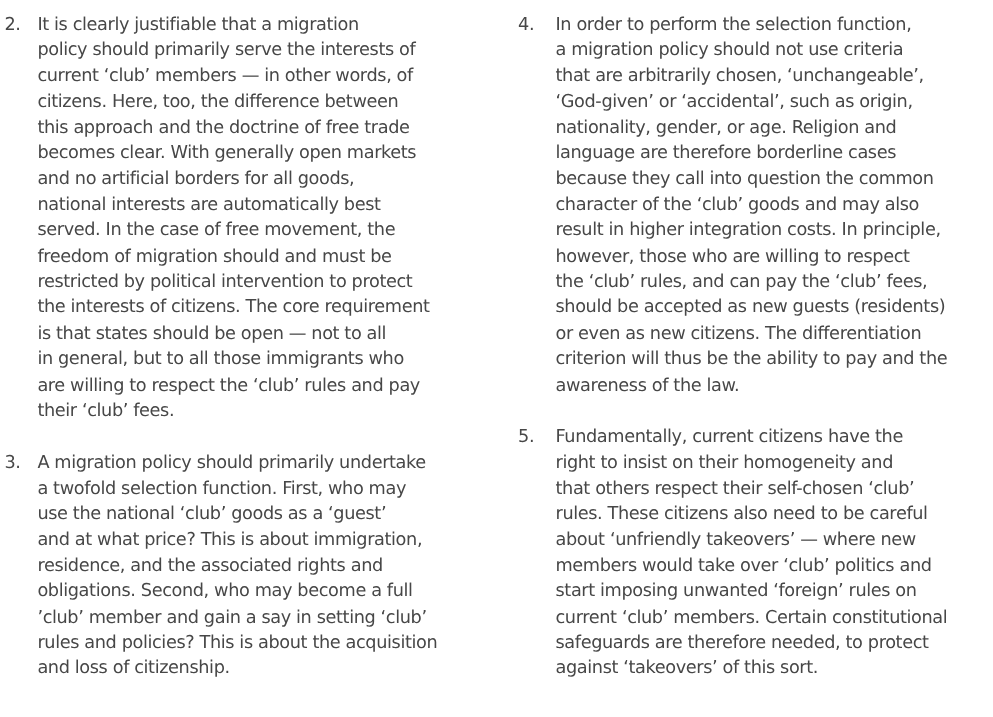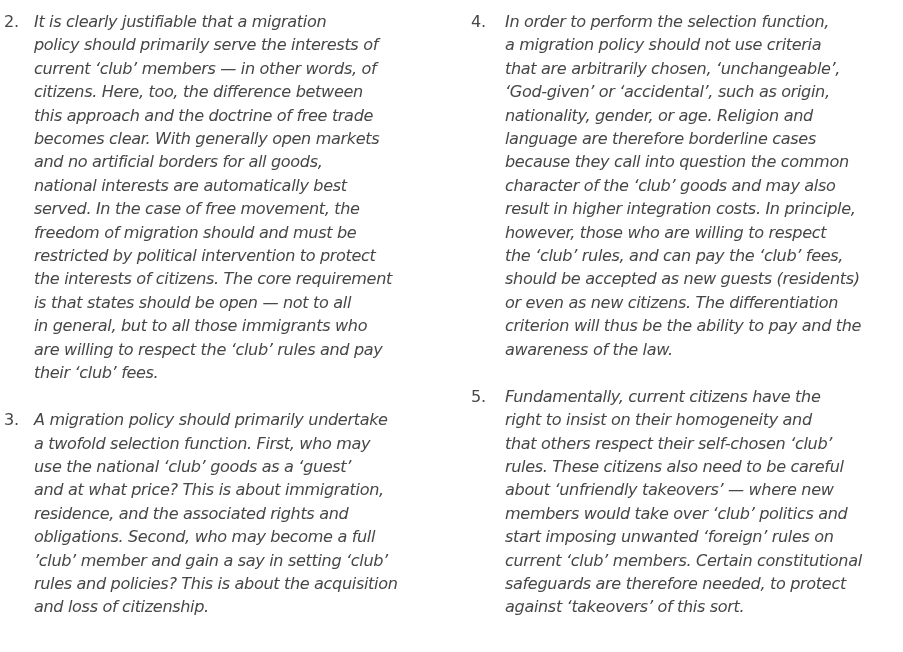"It is clearly justifiable that" .text { font-style: italic -> none }
